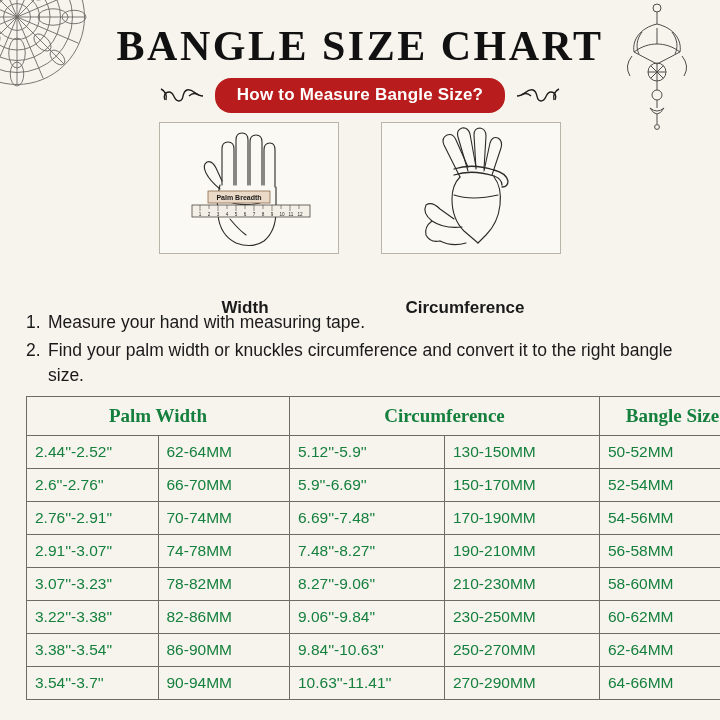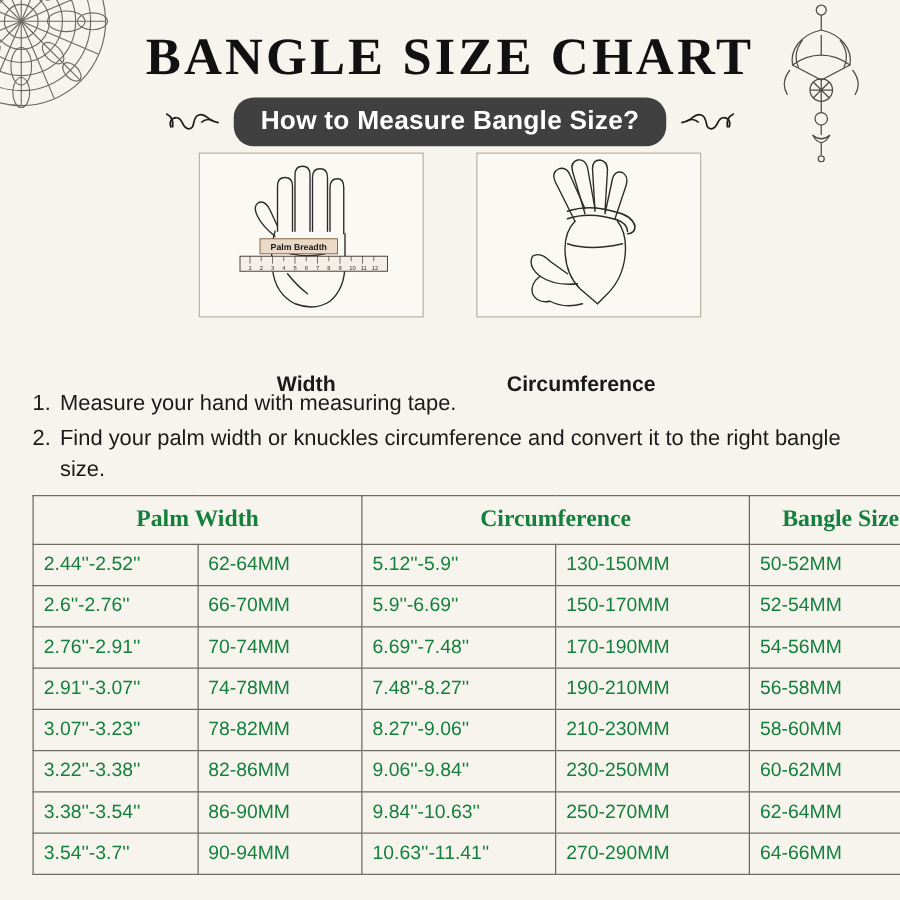"How to Measure Bangle Size?" .pill { background: #404040 -> #b91c1c; font-size: 21px -> 17px }
